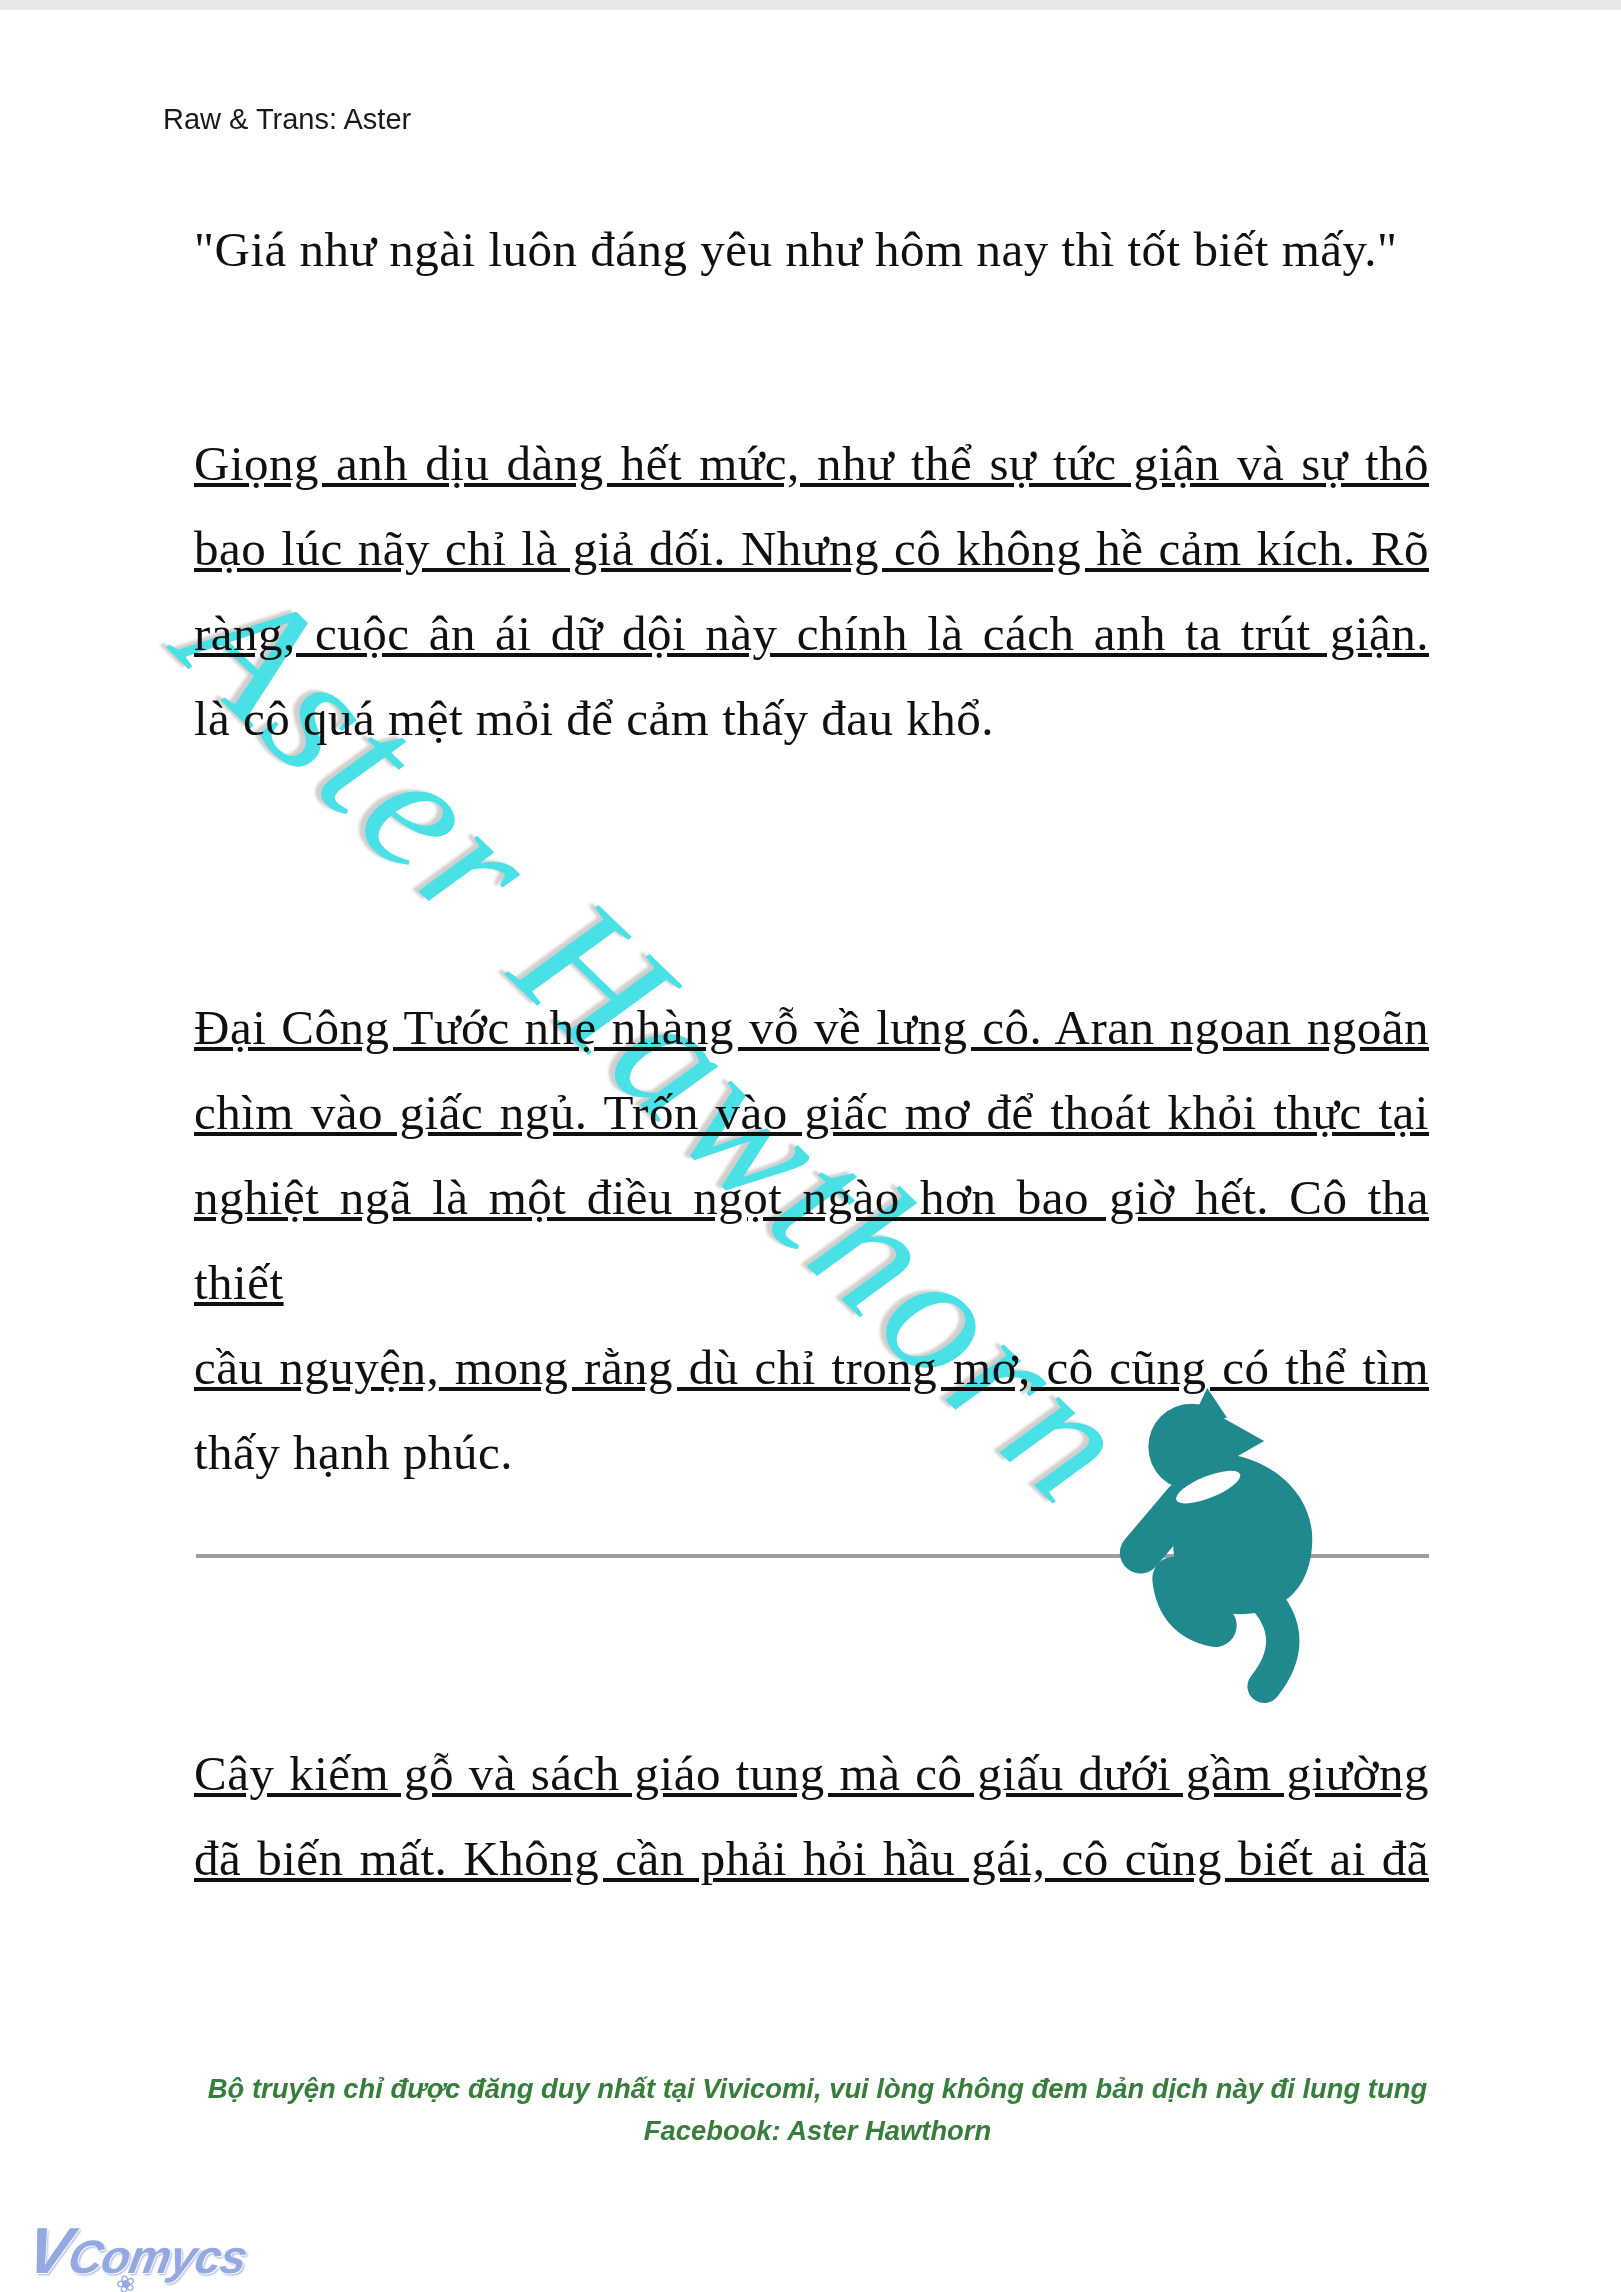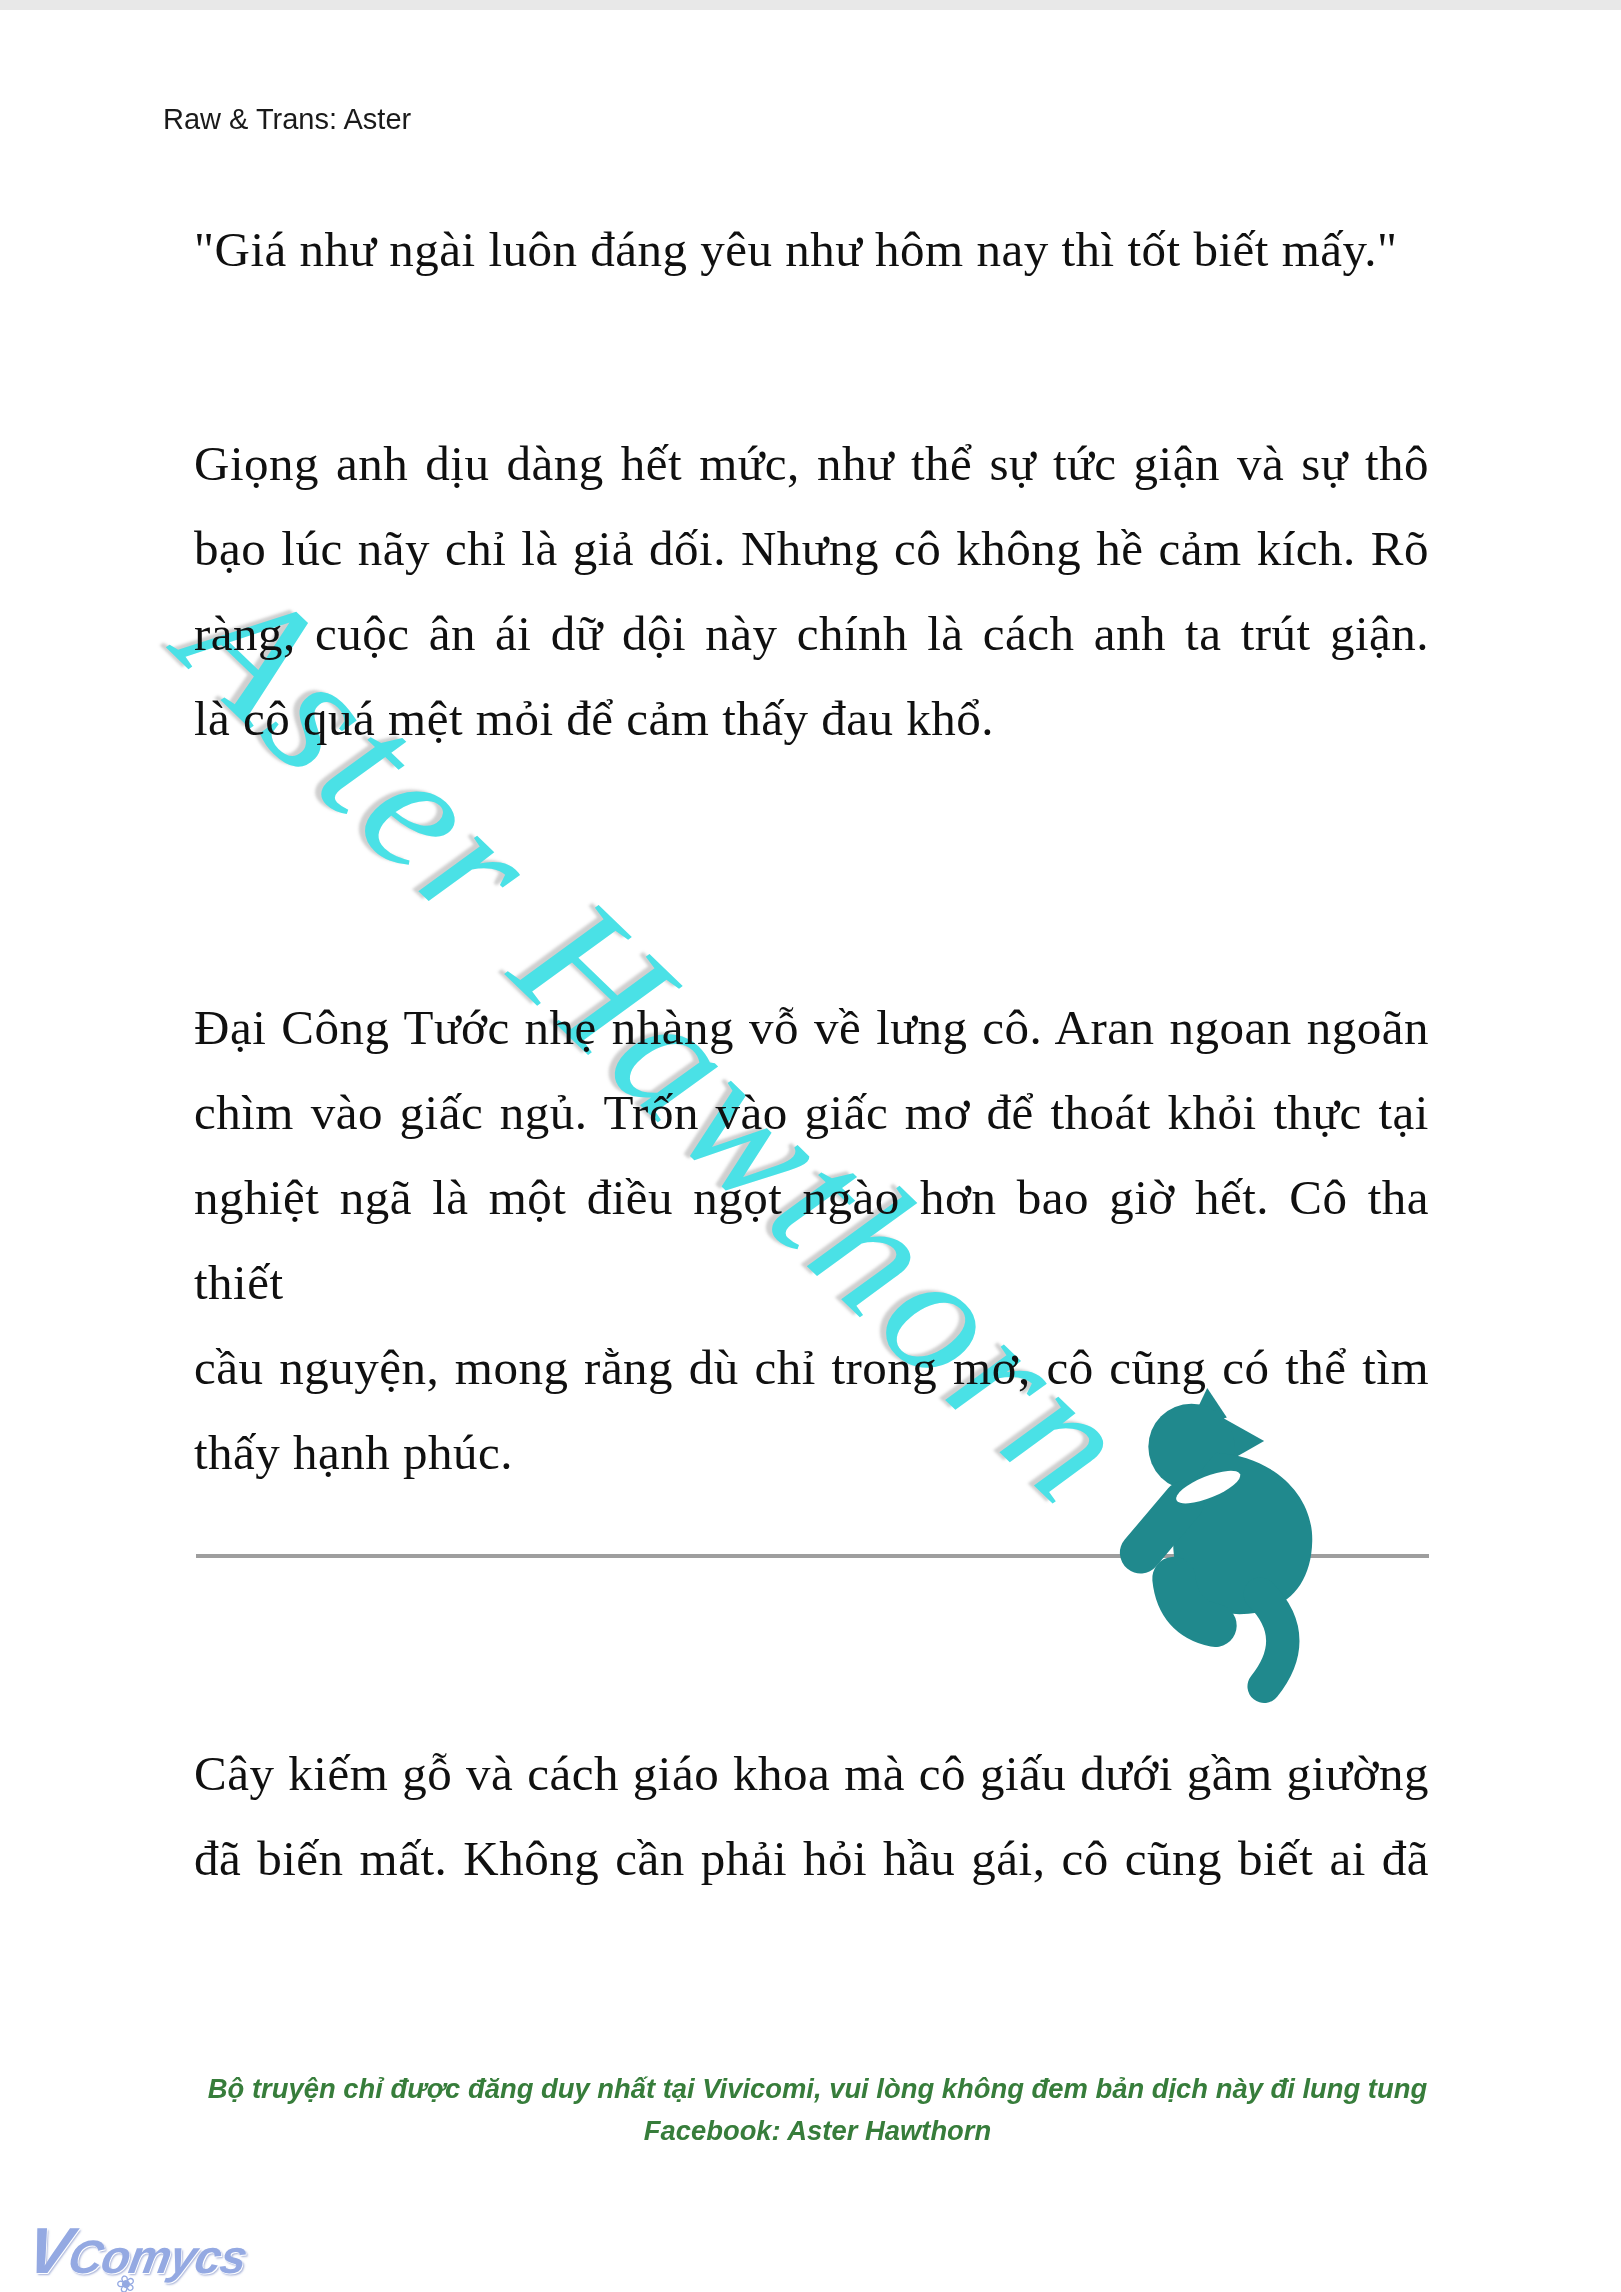"Giọng anh dịu dàng hết" .para .jline { text-decoration: none -> underline }
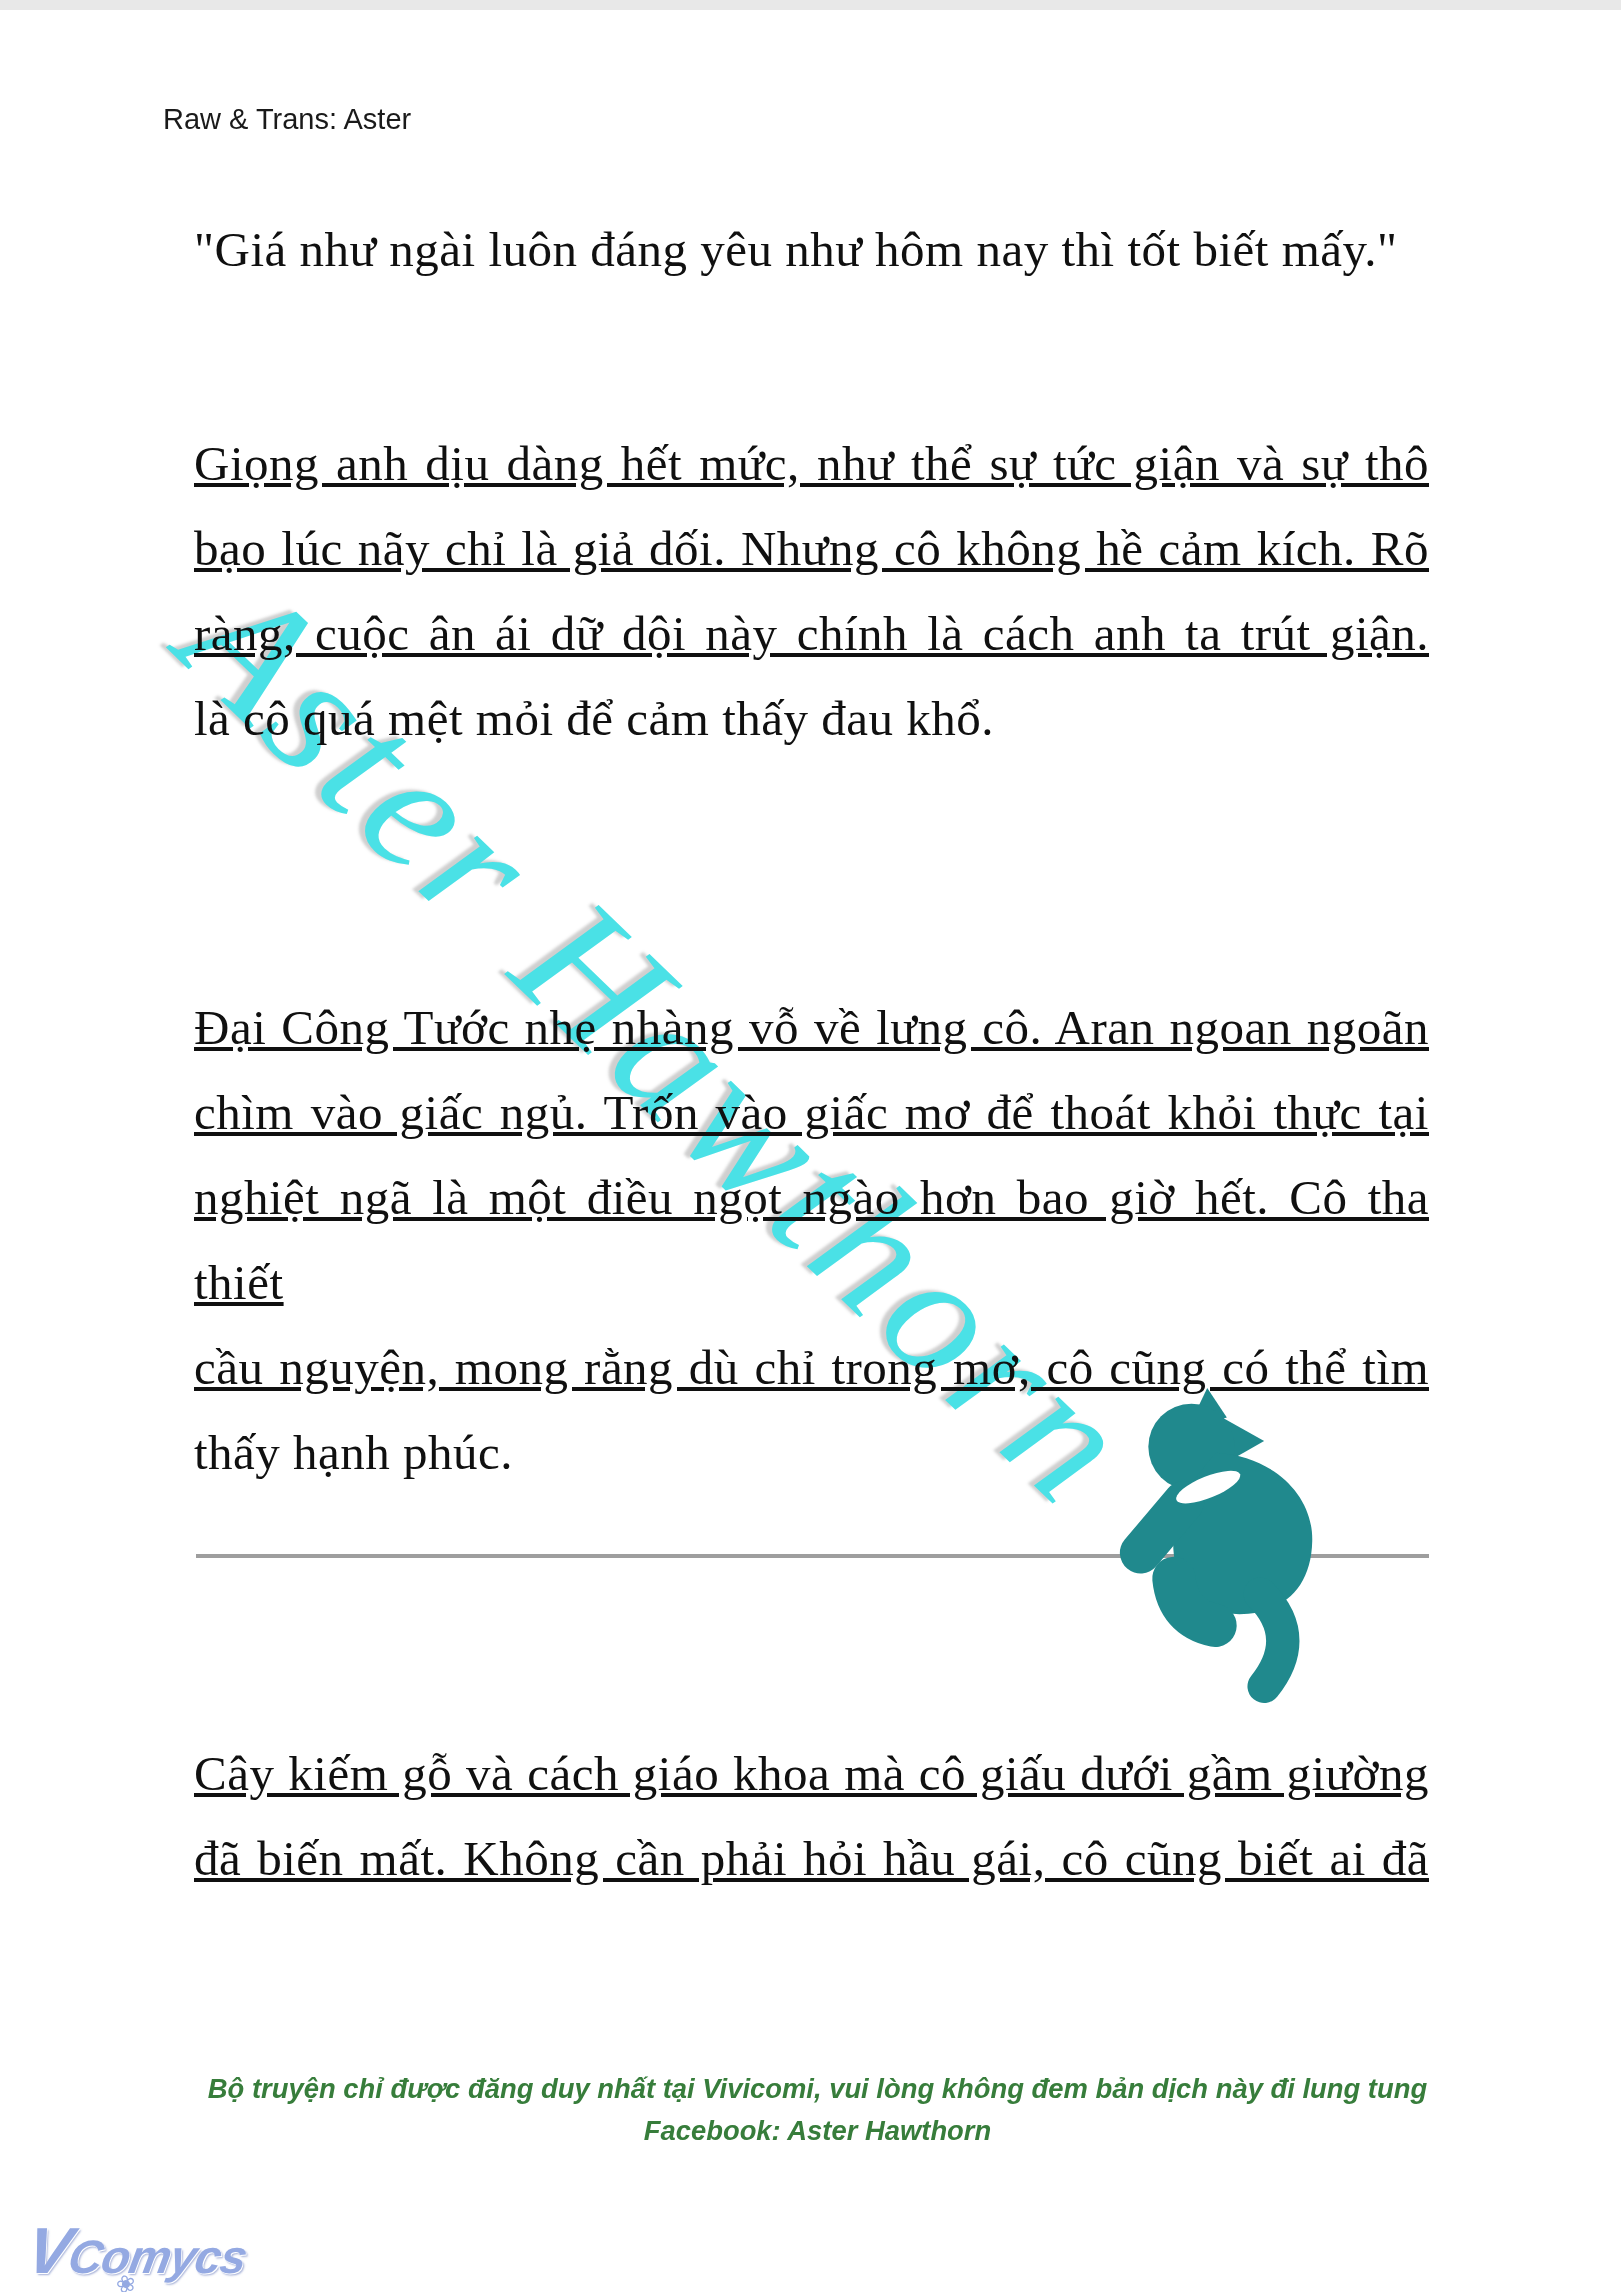"Cây kiếm gỗ và cách" div.jline { text: cách giáo khoa -> sách giáo tung }
